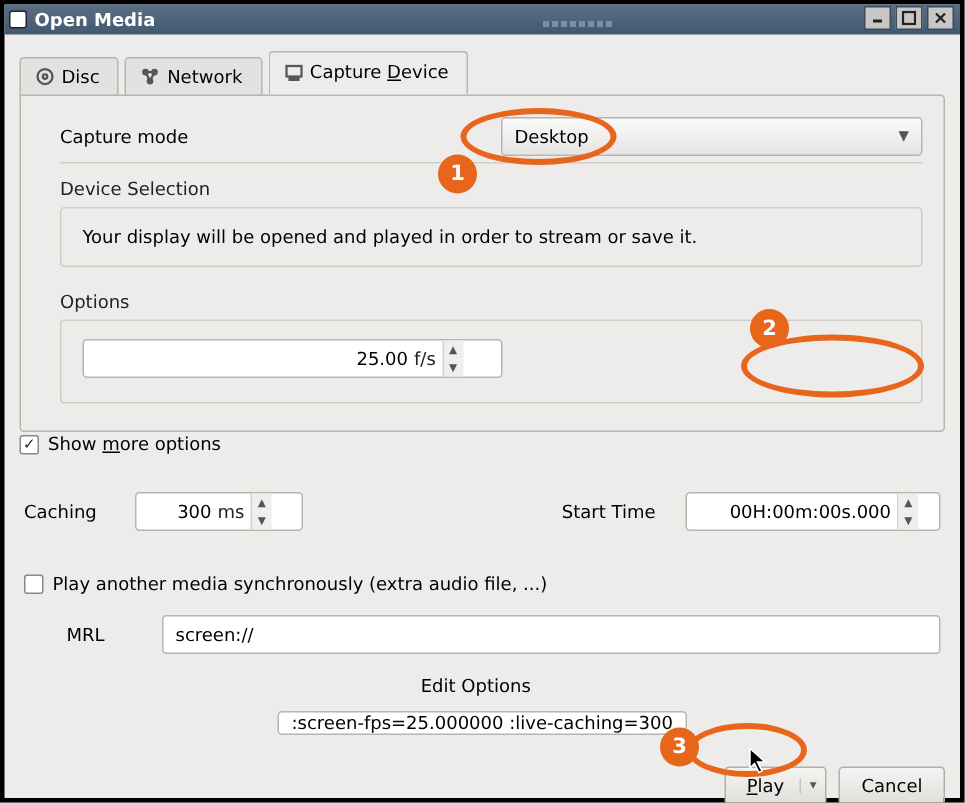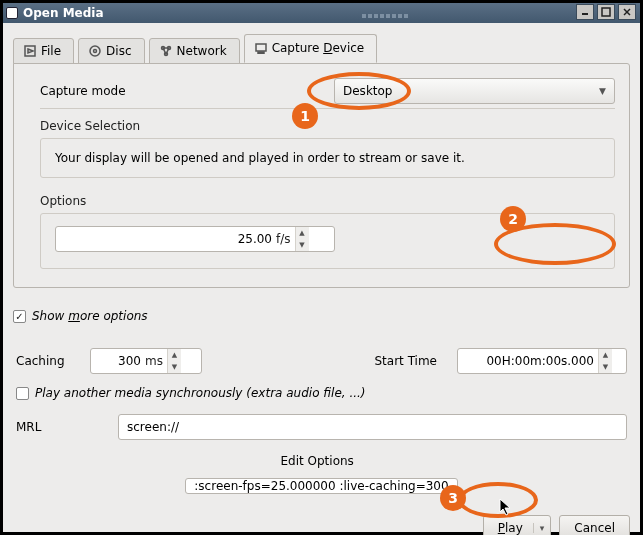"File" div.tab { html: <div> <svg> <rect></rect> <path></path> </svg> <span>File</span> </div> -> none }
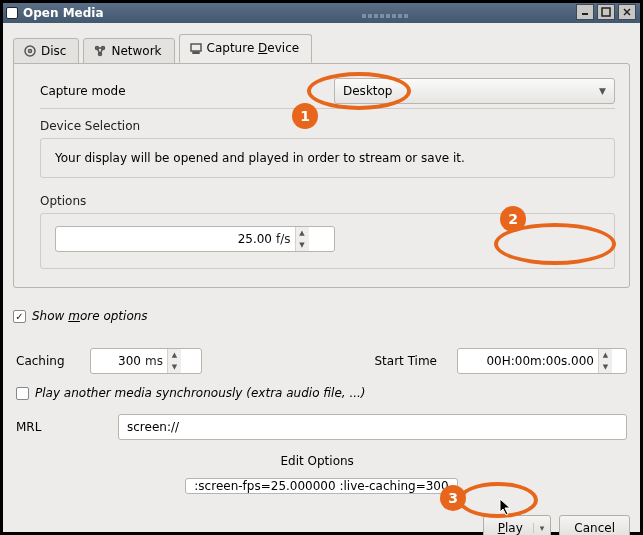"Show more options" div.row { font-style: italic -> none; margin-top: 21px -> 1px }
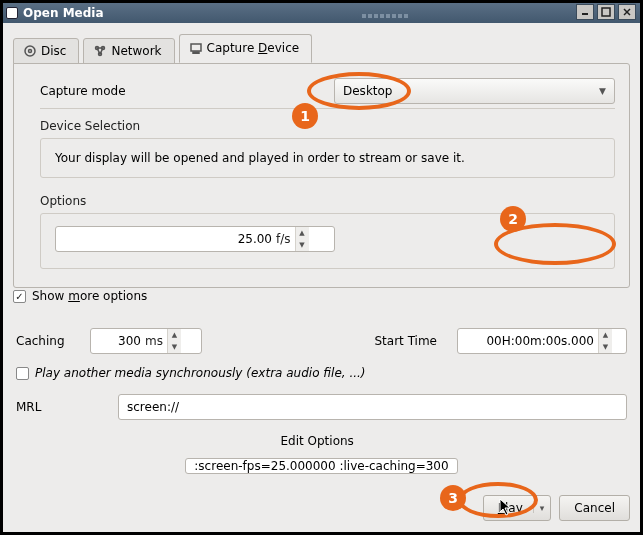"Play another media synchronously (extra" div.row { font-style: italic -> none; margin-top: 12px -> 28px }
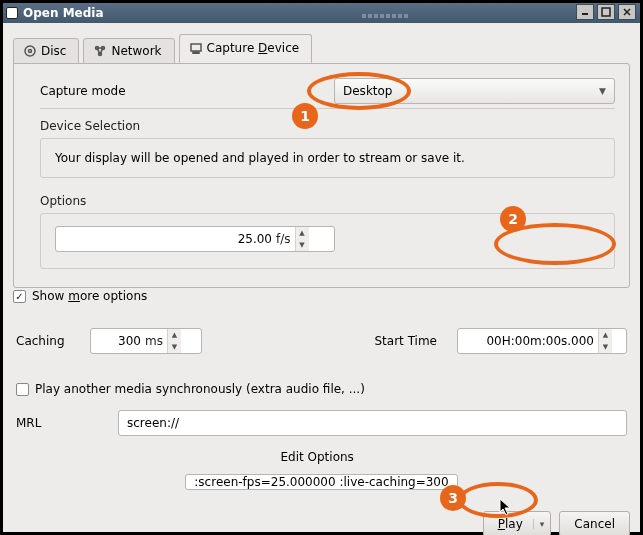"MRL" div.row { gap: 20px -> 10px; text-align: none -> center }
